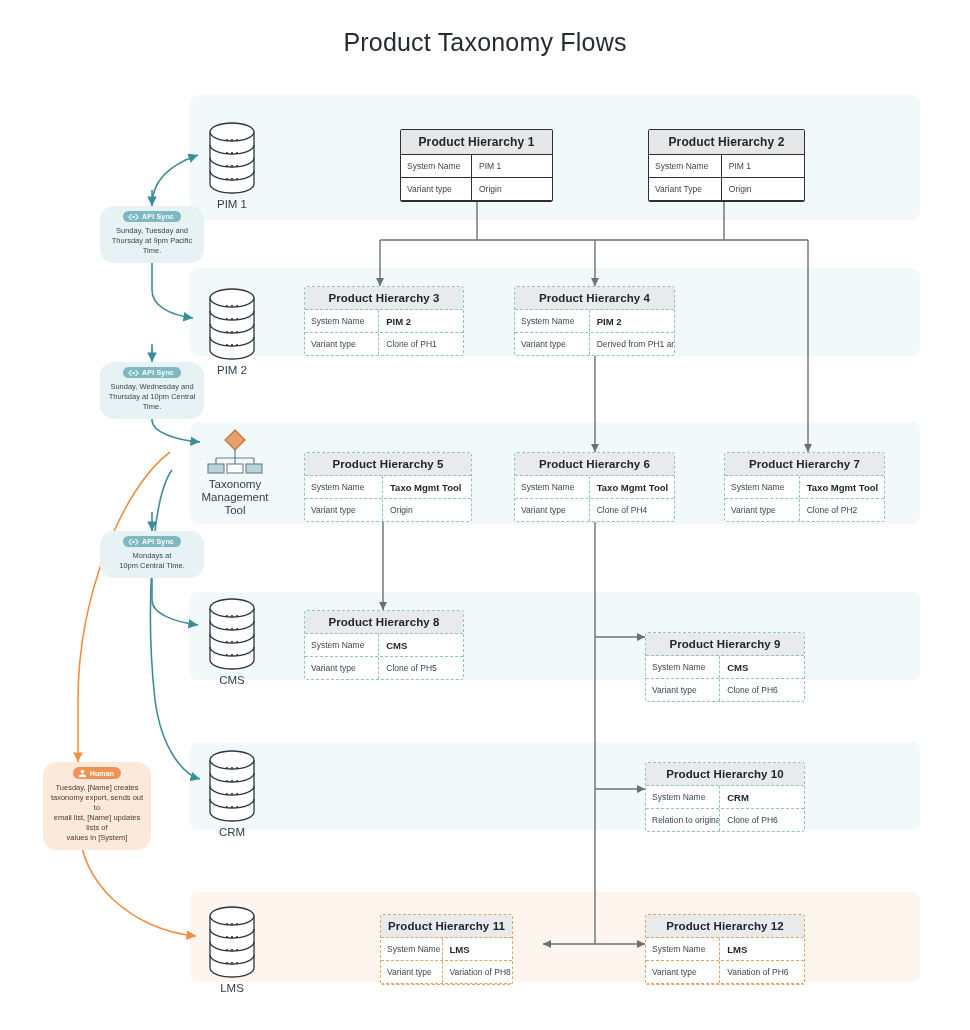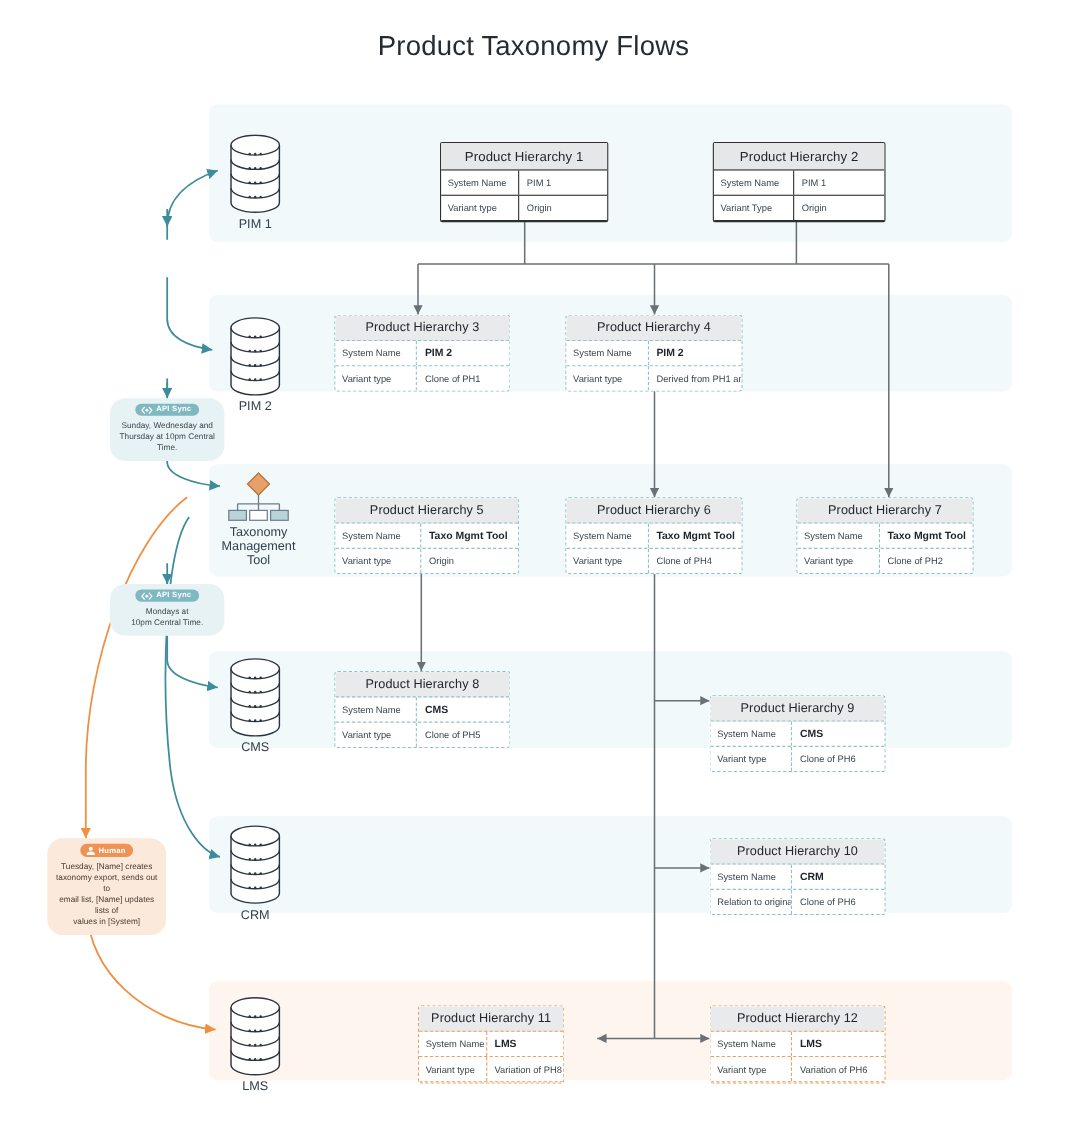"Product Hierarchy 1" .card-head { font-weight: normal -> bold }
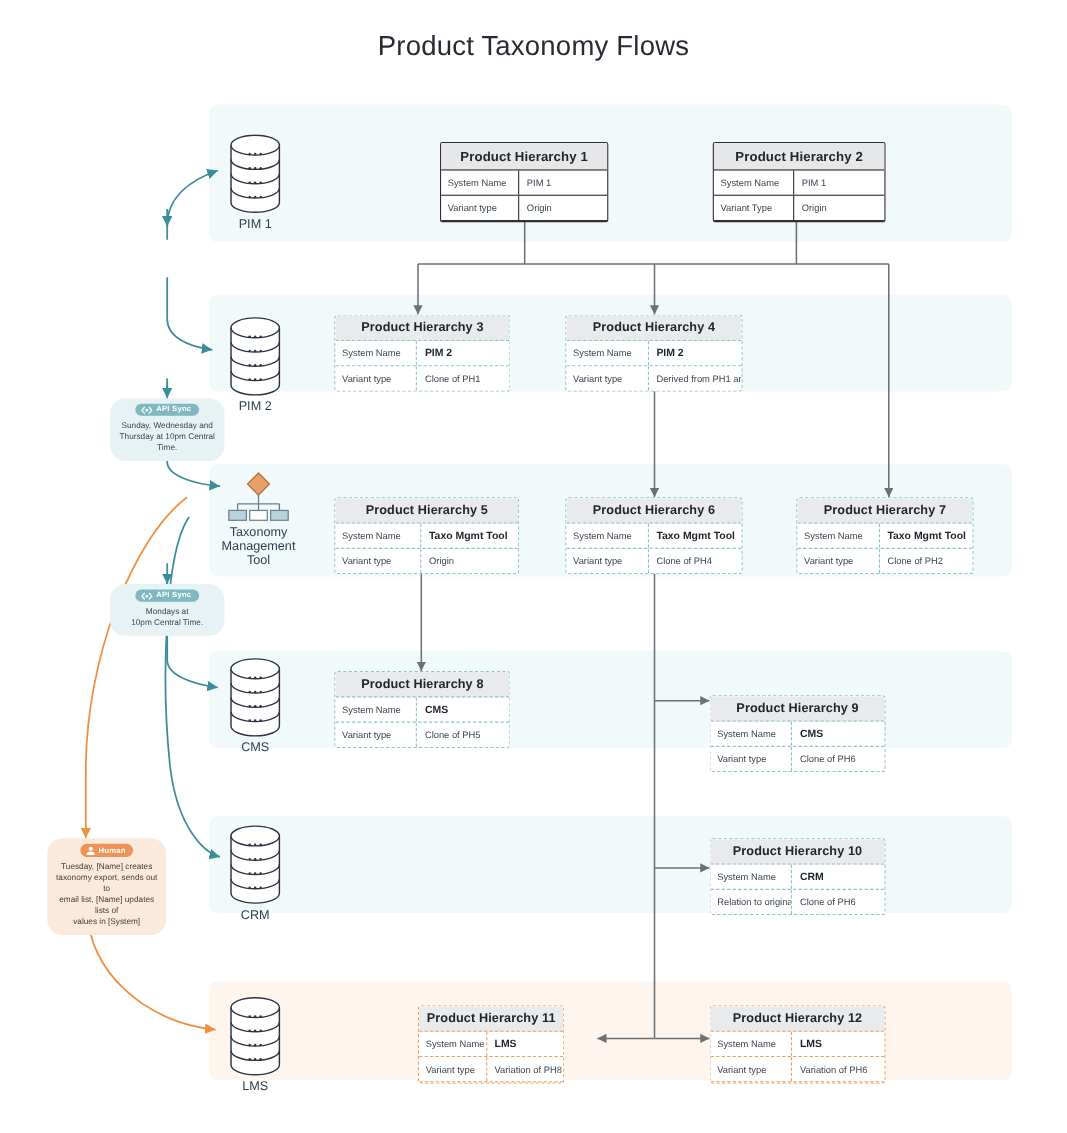"Sunday, Tuesday and" div.sched { html: none -> <div> <div> <span> <svg> <path></path> <path></path> <circle></circle> </svg> </span> <span>API Sync</span> </div> <div> <div>Sunday, Tuesday and</div> <div>Thursday at 9pm Pacific Time.</div> </div> </div> }
